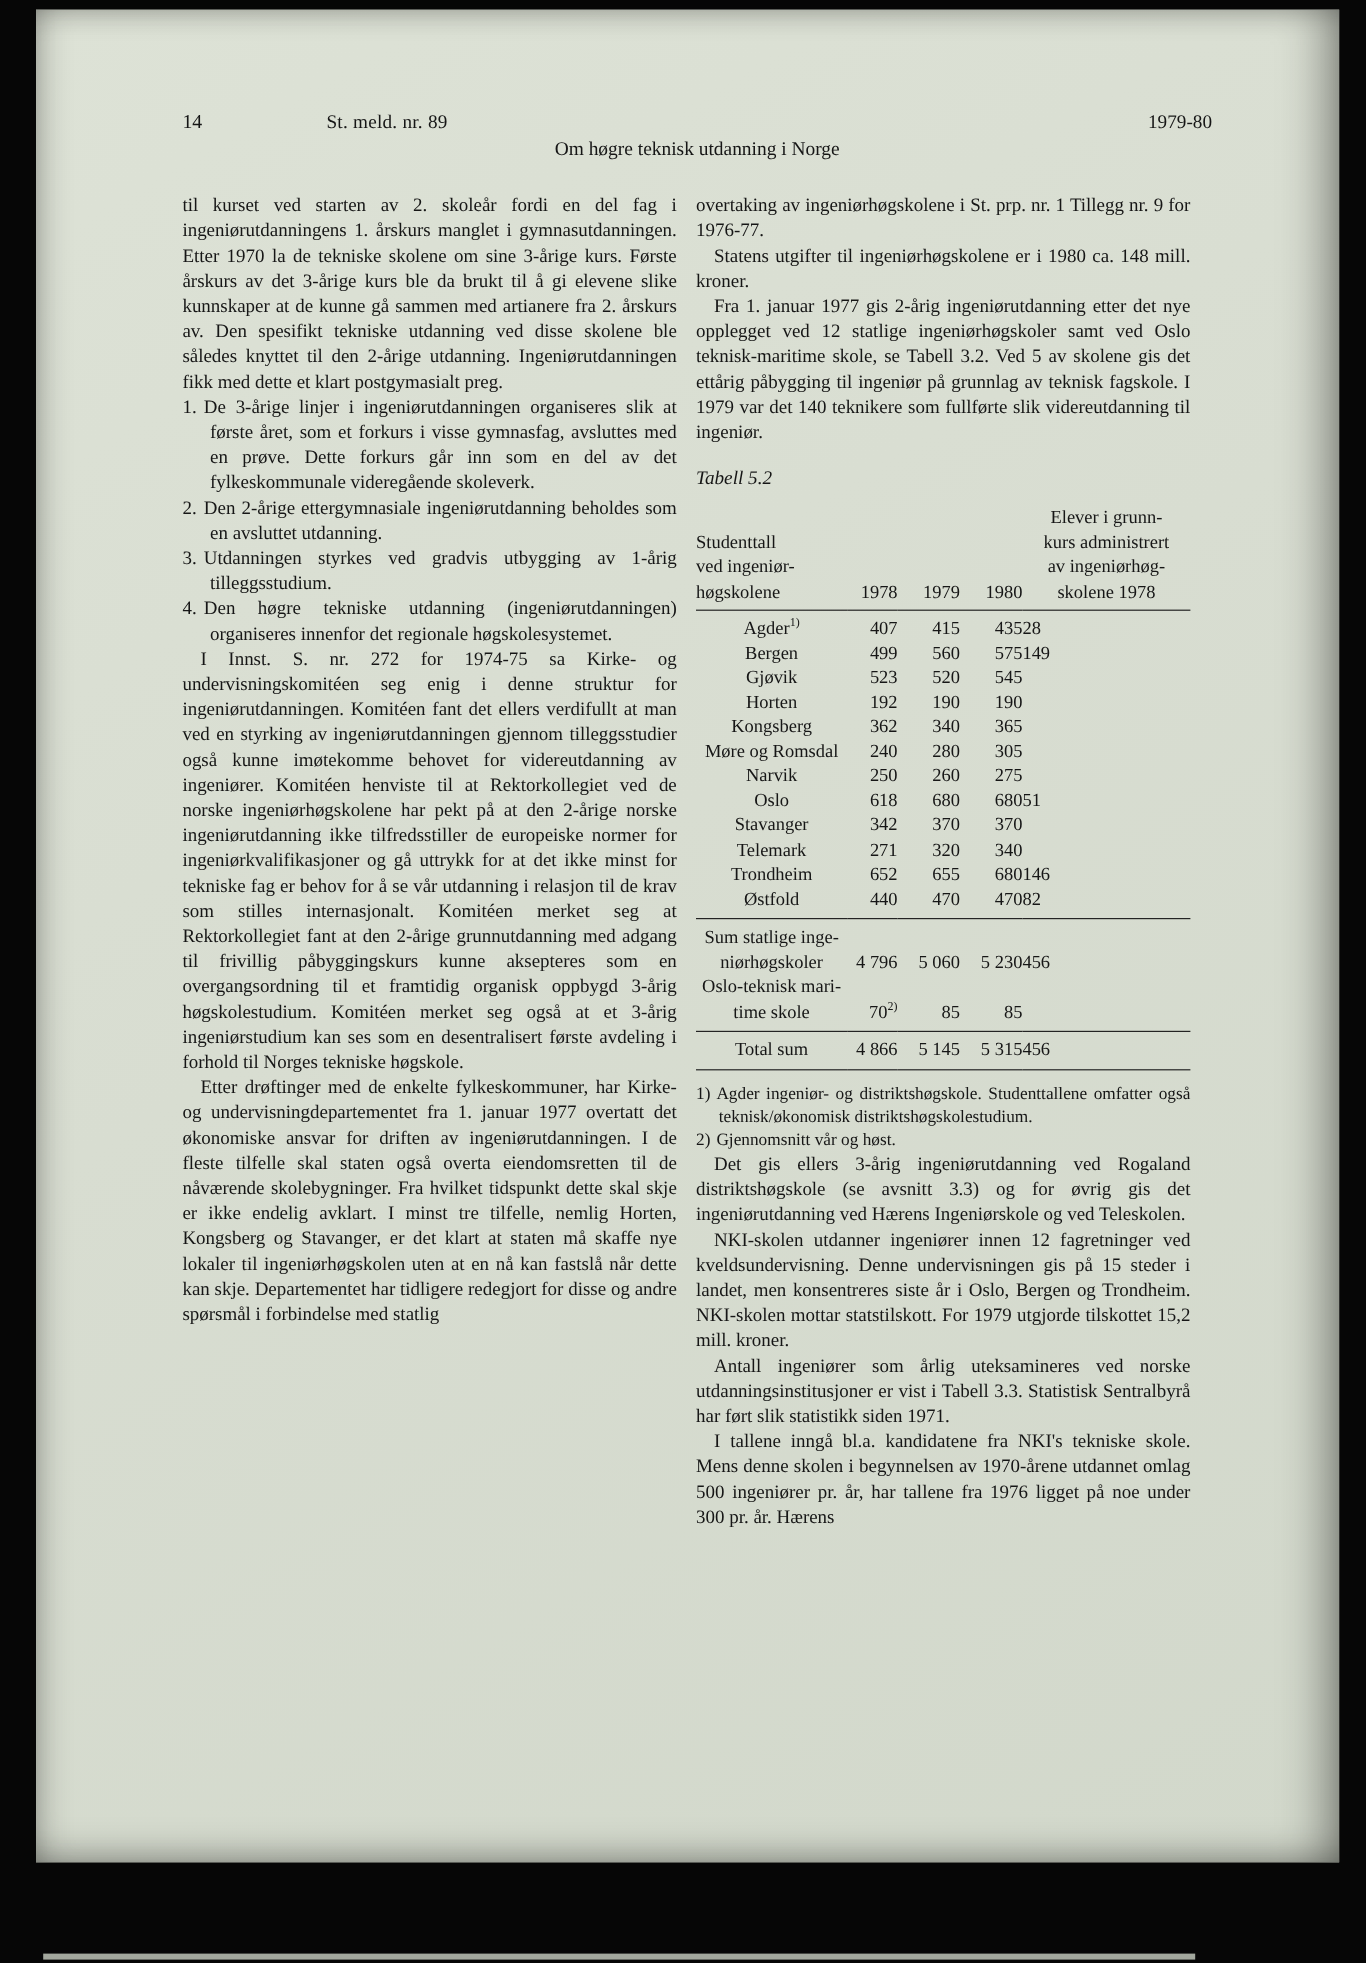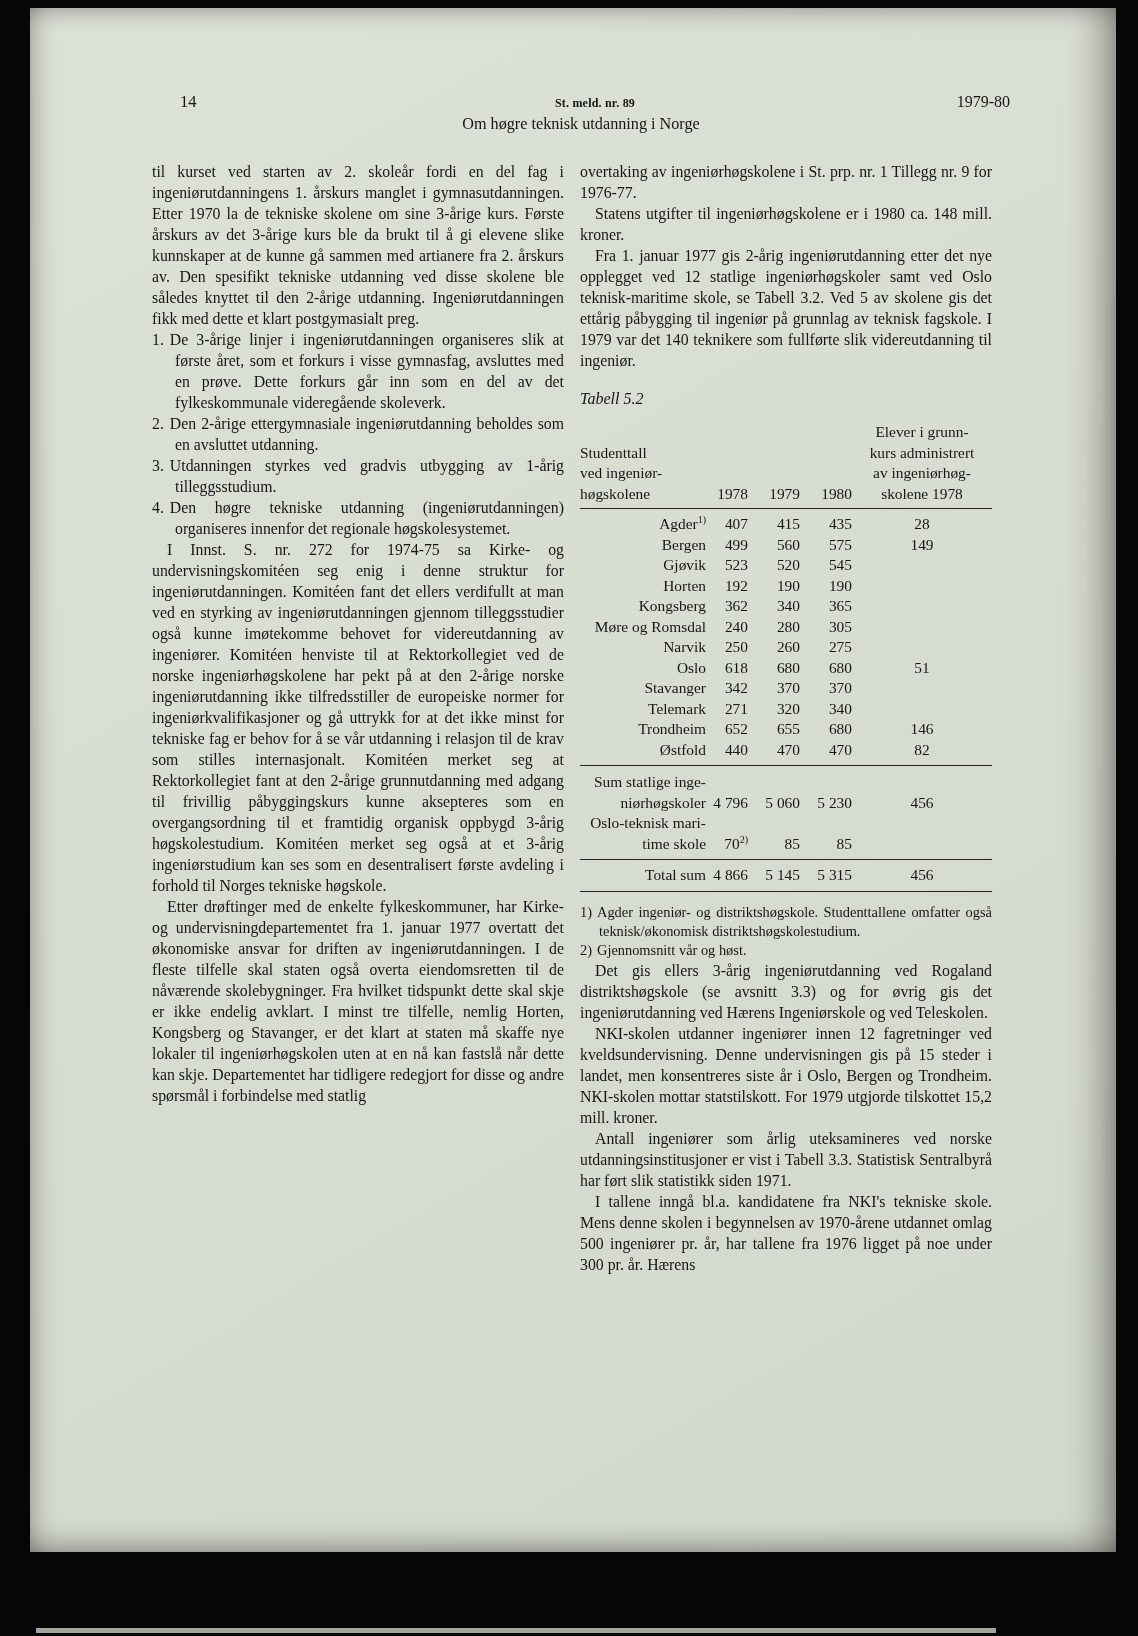"14" .hdr { margin-left: 28px -> none }
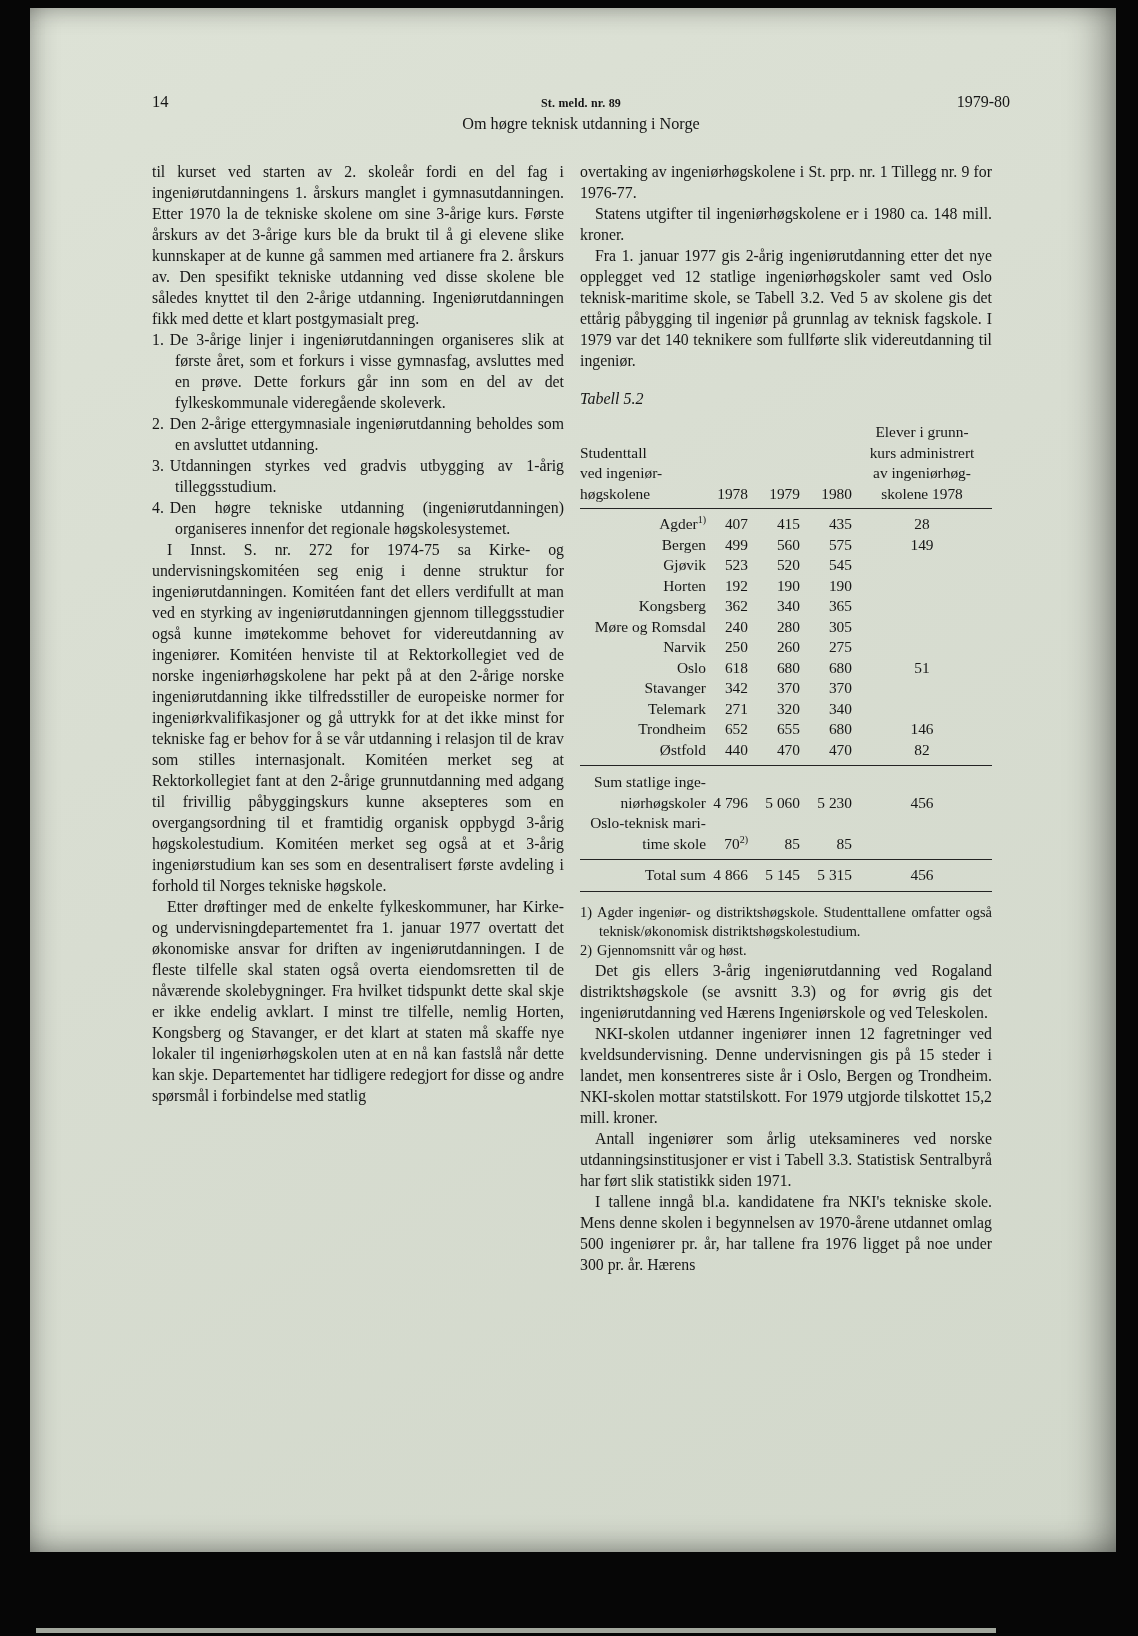"St. meld. nr. 89" .hdr .title { font-size: 12px -> 16px; font-weight: bold -> normal; text-align: center -> left }
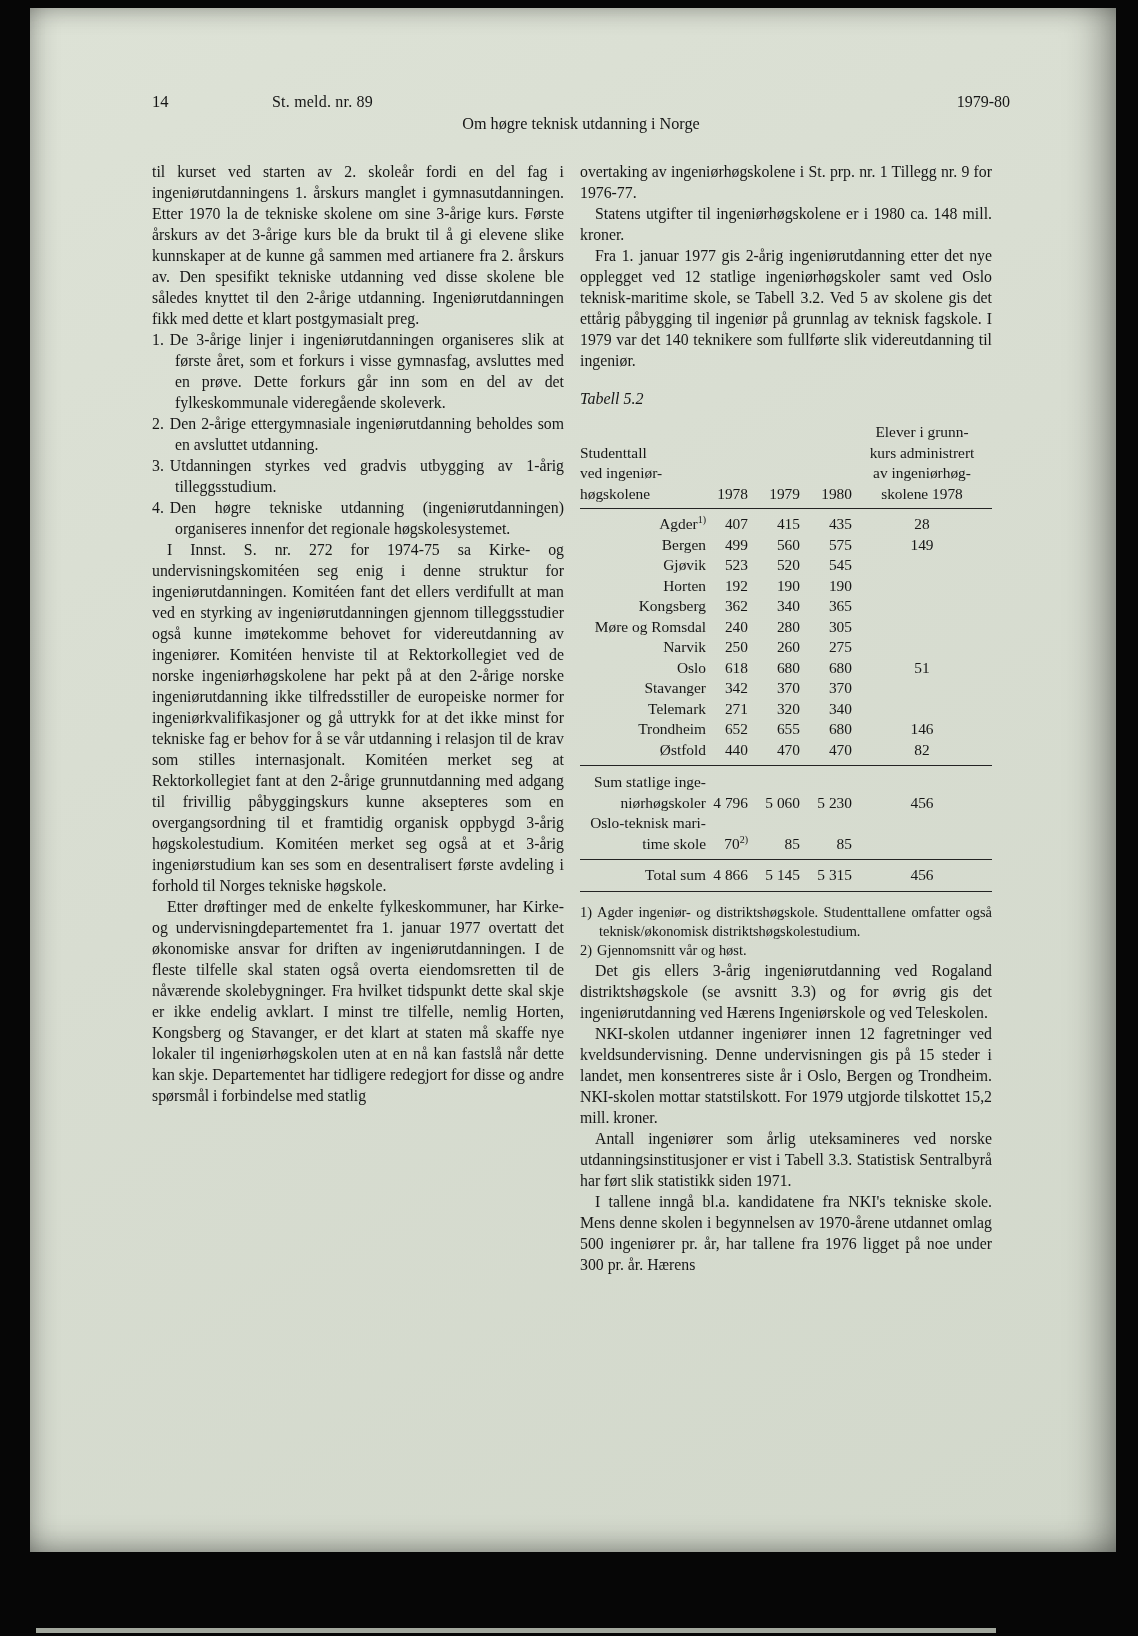"Agder1)" td.name { text-align: right -> center }
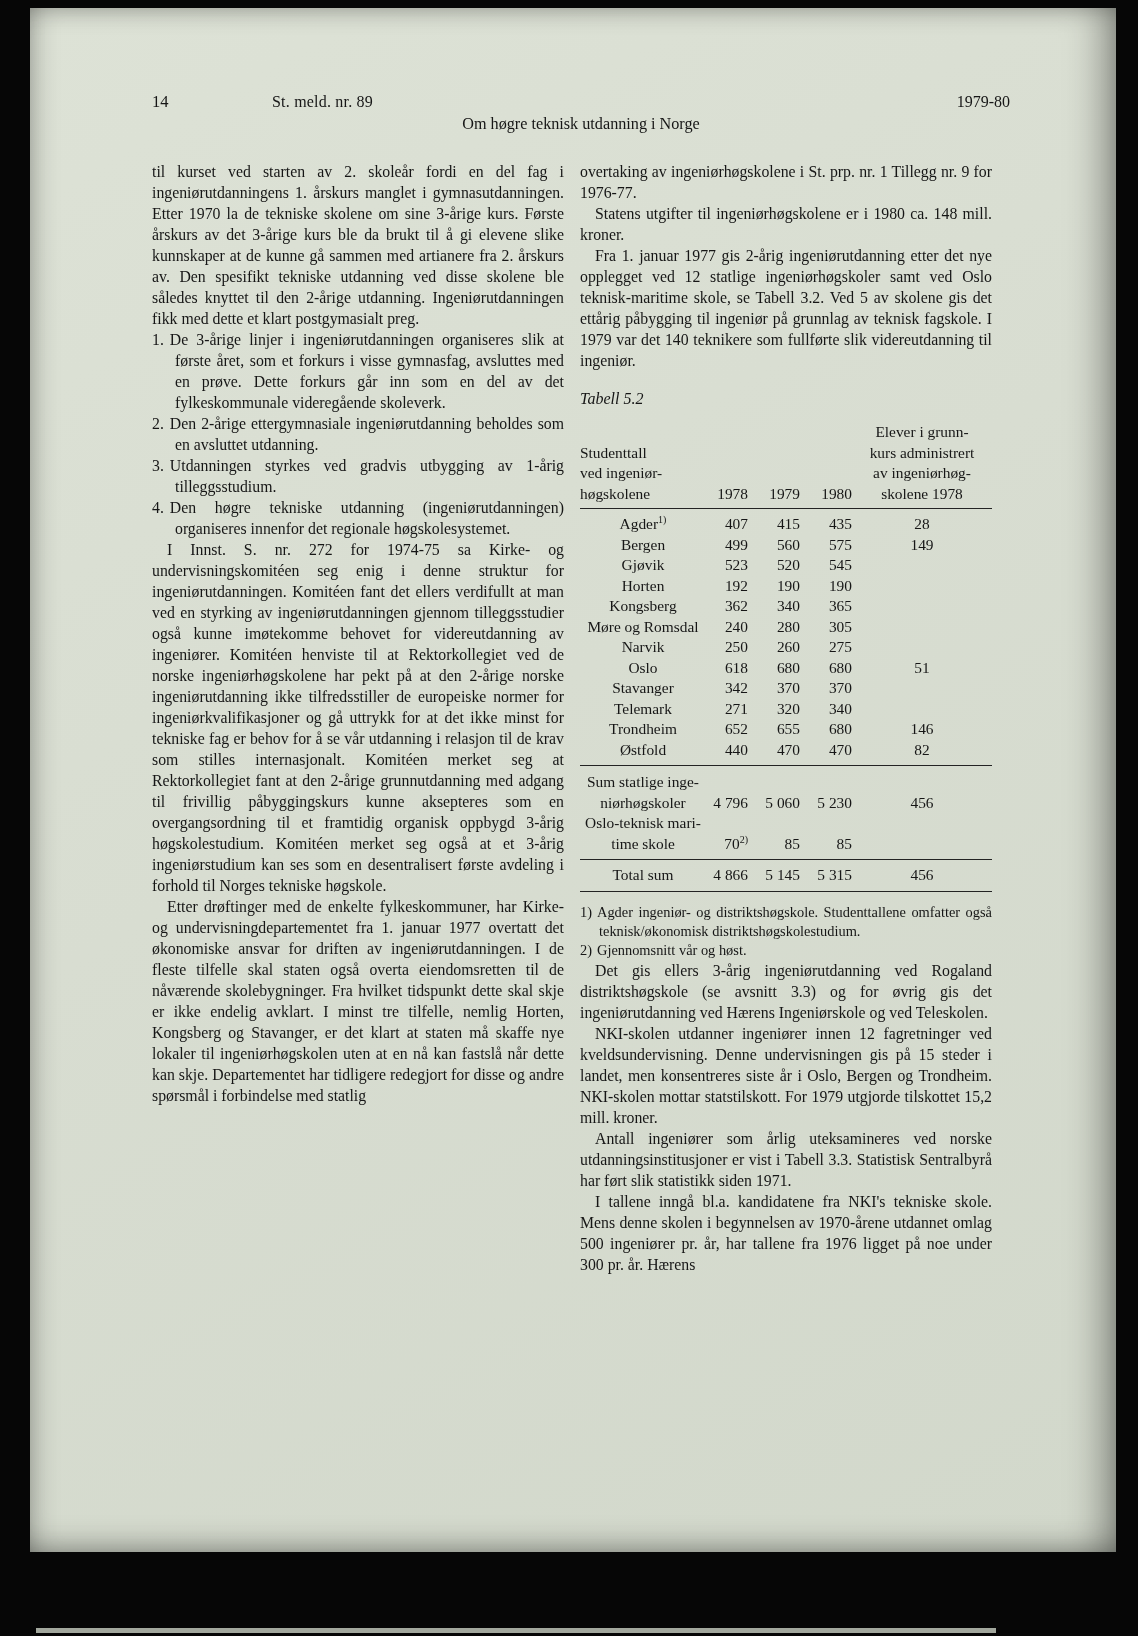"28" td.ctr { text-align: center -> left }
